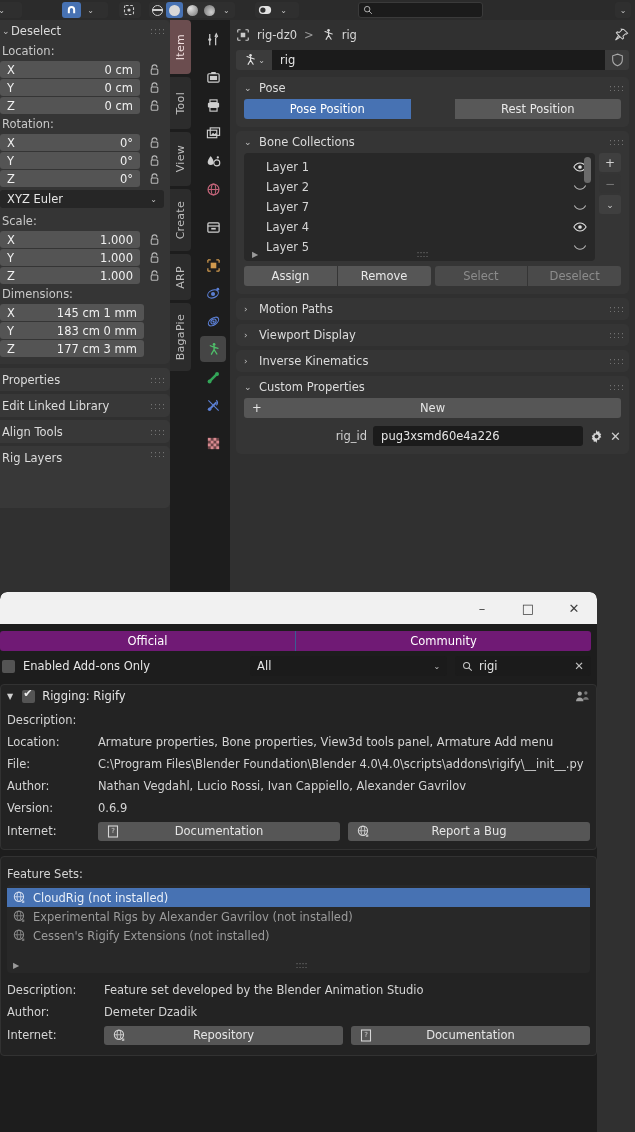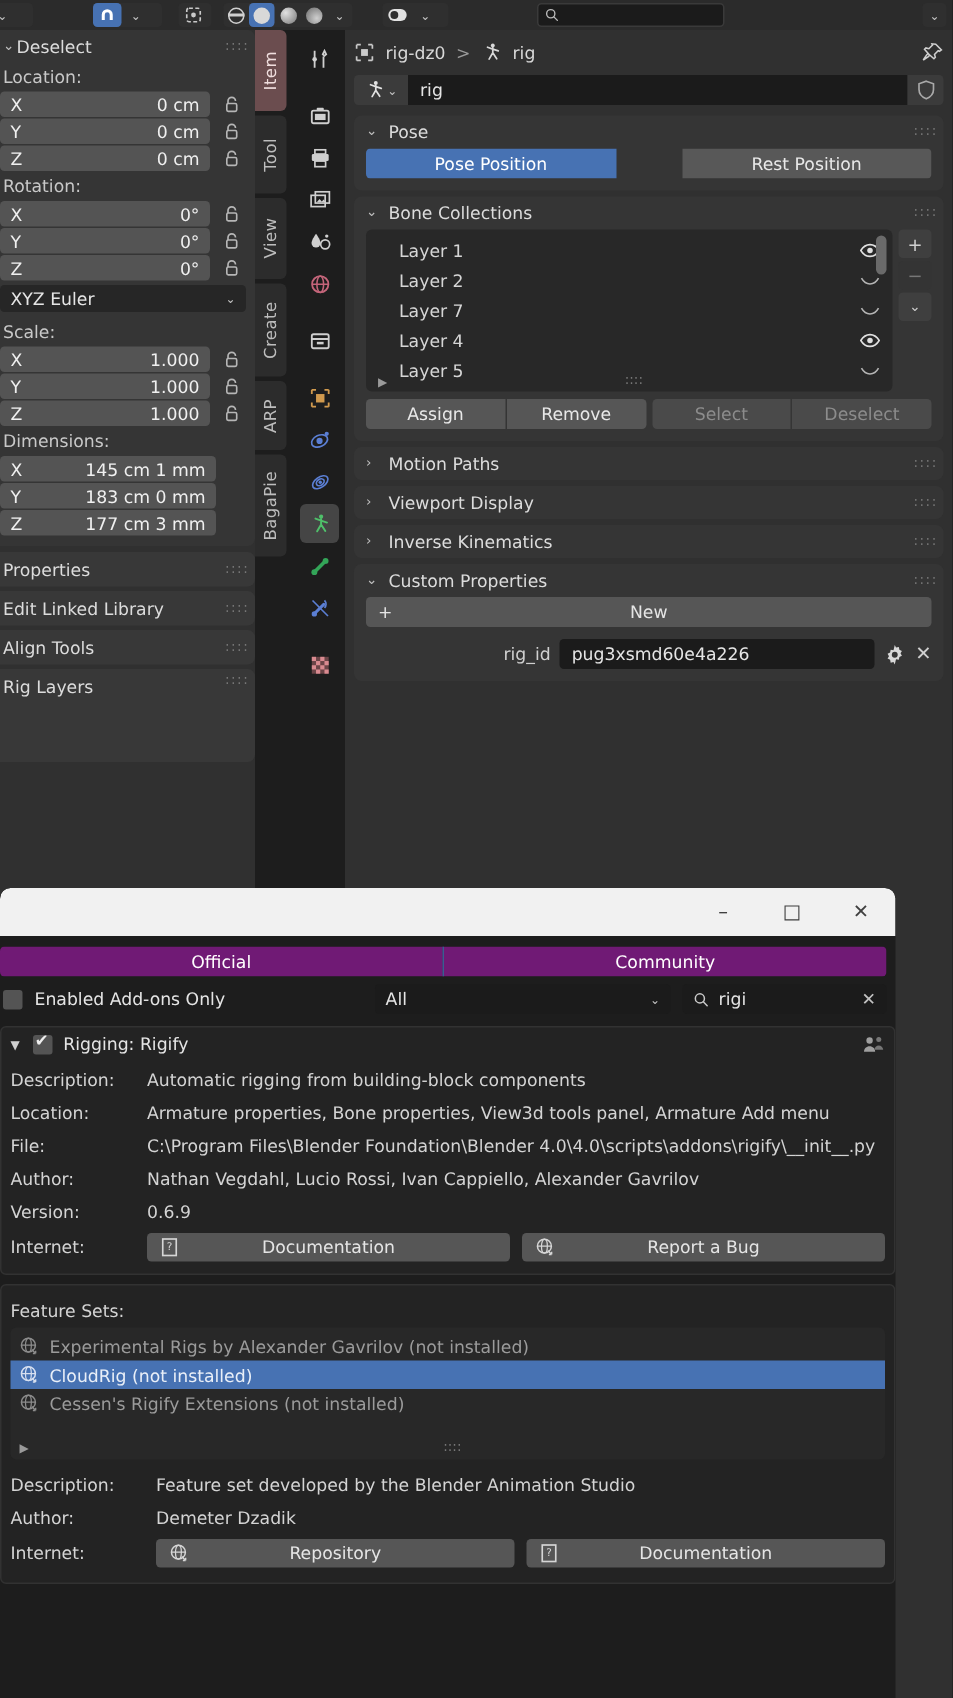"Automatic rigging from building-block" div.ival { html: <div>Automatic rigging from building-block components</div> -> none }
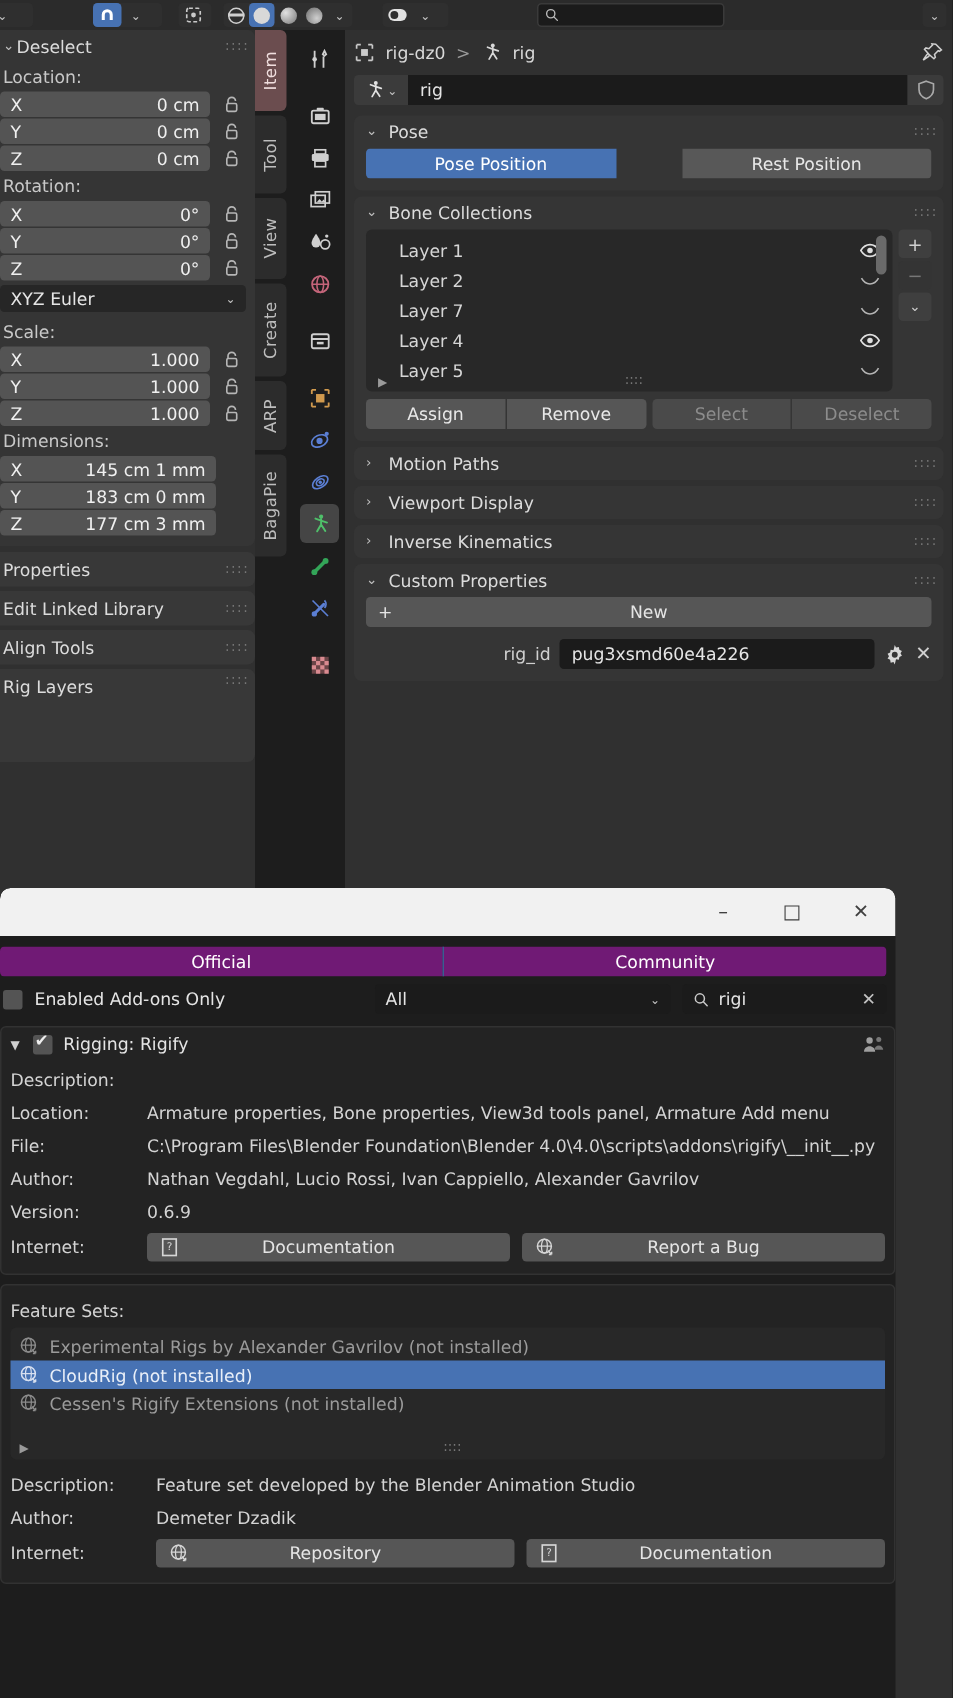"Experimental Rigs by Alexander Gavrilov" div.fsrow { order: before "CloudRig (not installed)" -> after "CloudRig (not installed)" }
